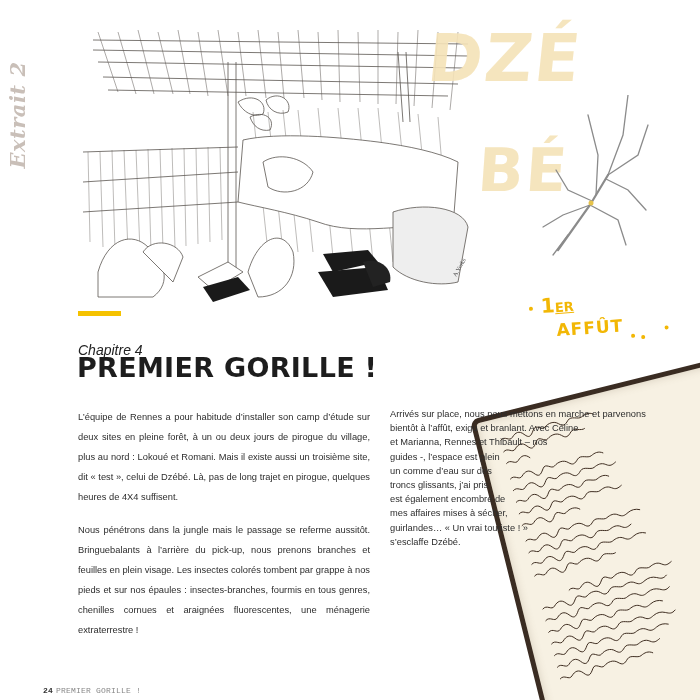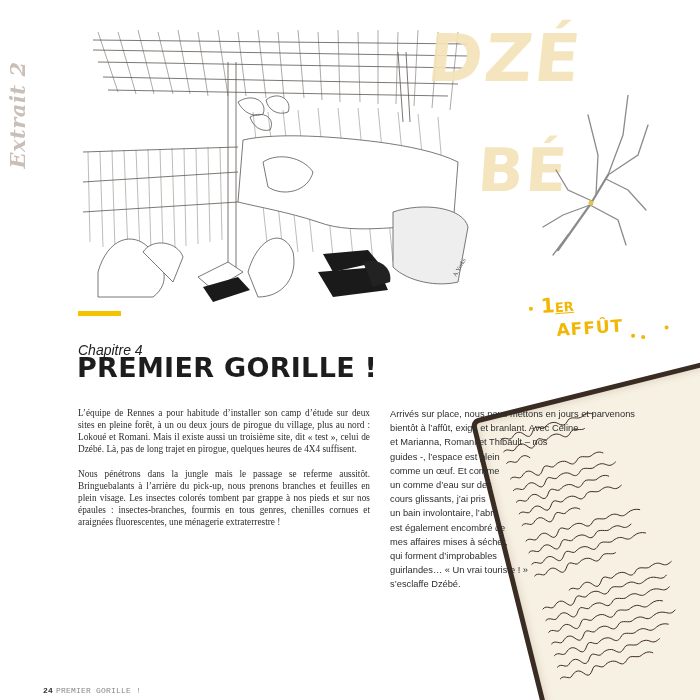"L’équipe de Rennes a pour" .col-left { font-family: Liberation Serif, serif -> Liberation Sans, sans-serif; line-height: 12px -> 20px }
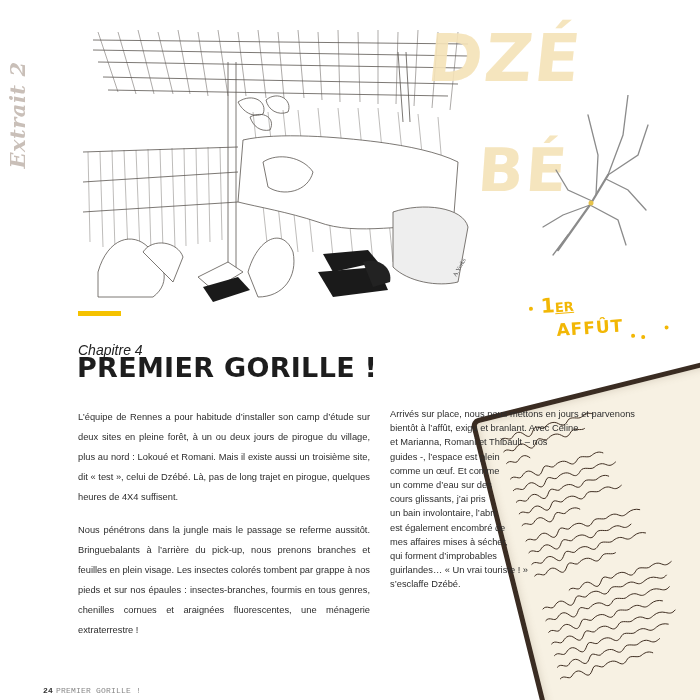"Arrivés sur place, nous nous" span.ln { text: jours -> marche }
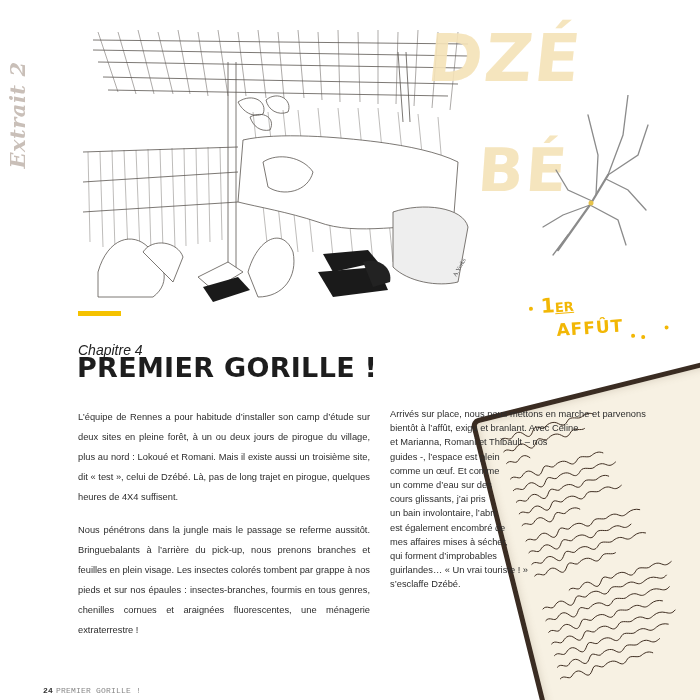"et Marianna, Romani et Thibault" span.ln { text: Romani -> Rennes }
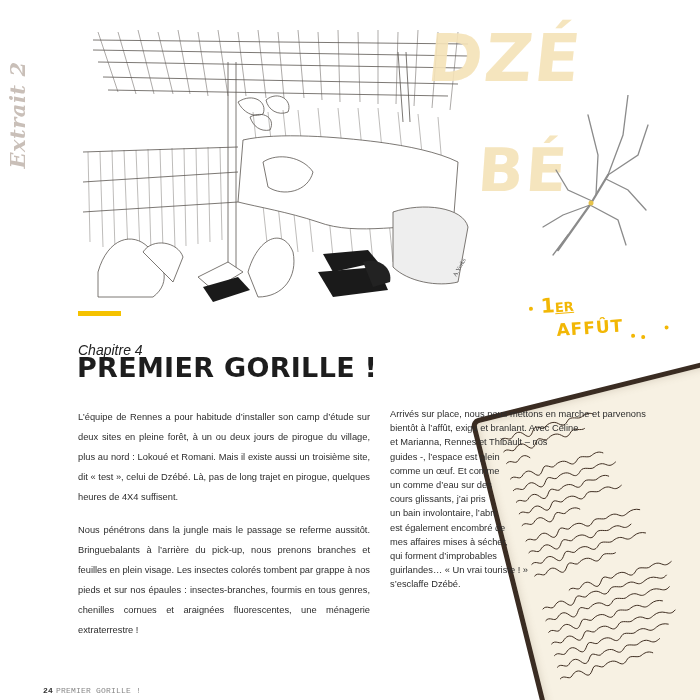"comme un œuf. Et comme" span.ln { html: <span>comme un œuf. Et comme</span> -> none }
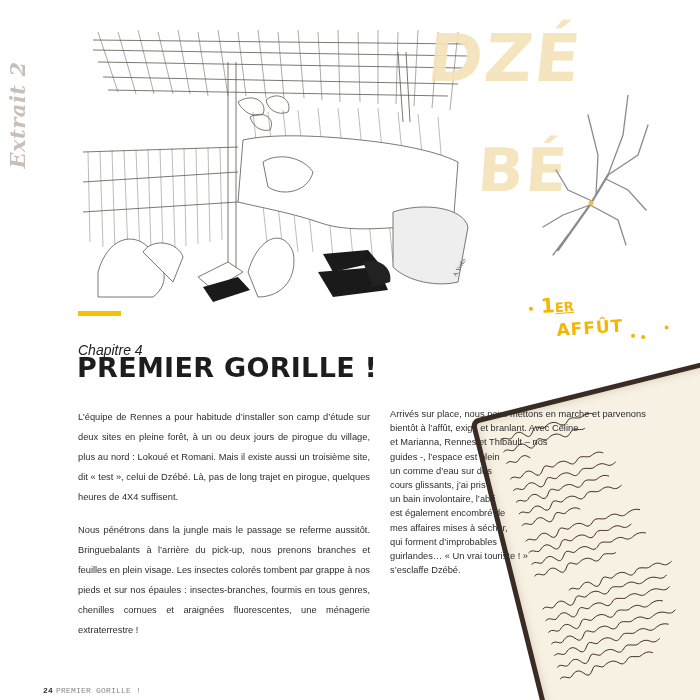"cours glissants, j’ai pris" span.ln { text: cours -> troncs }
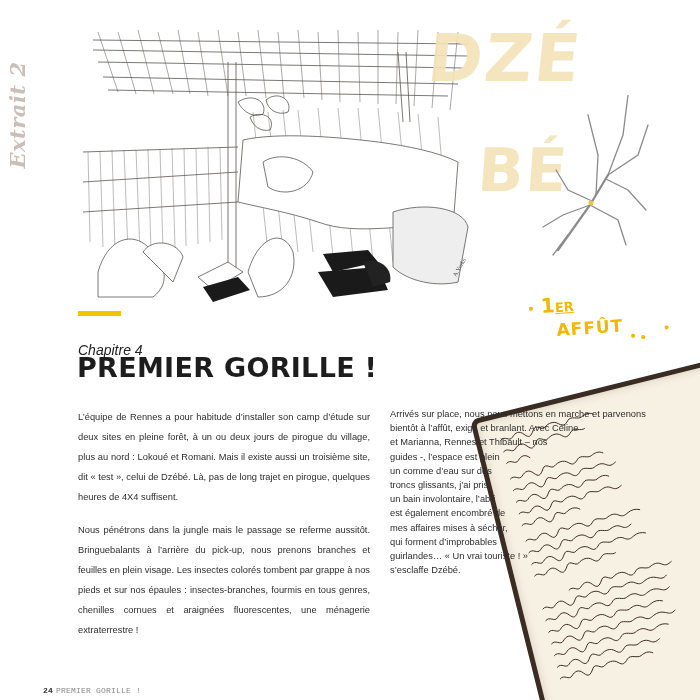"un bain involontaire, l’abri" span.ln { html: <span>un bain involontaire, l’abri</span> -> none }
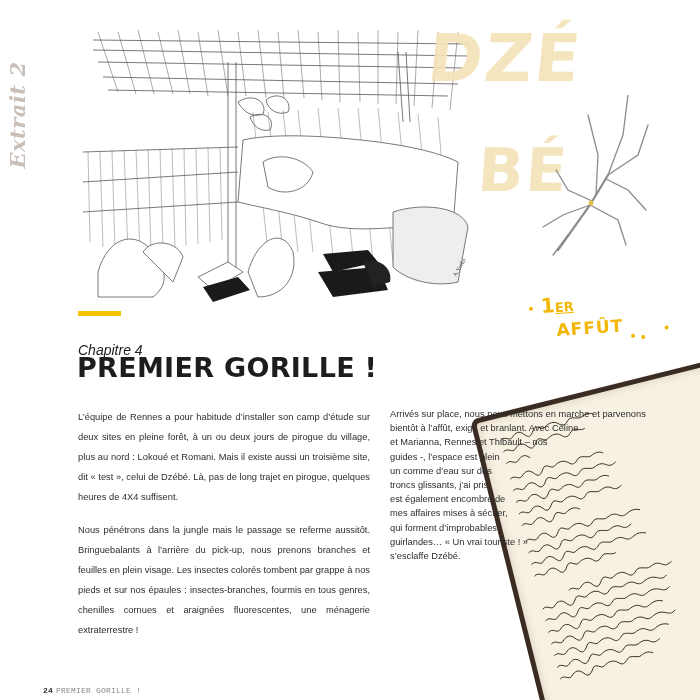"qui forment d’improbables" span.ln { html: <span>qui forment d’improbables</span> -> none }
